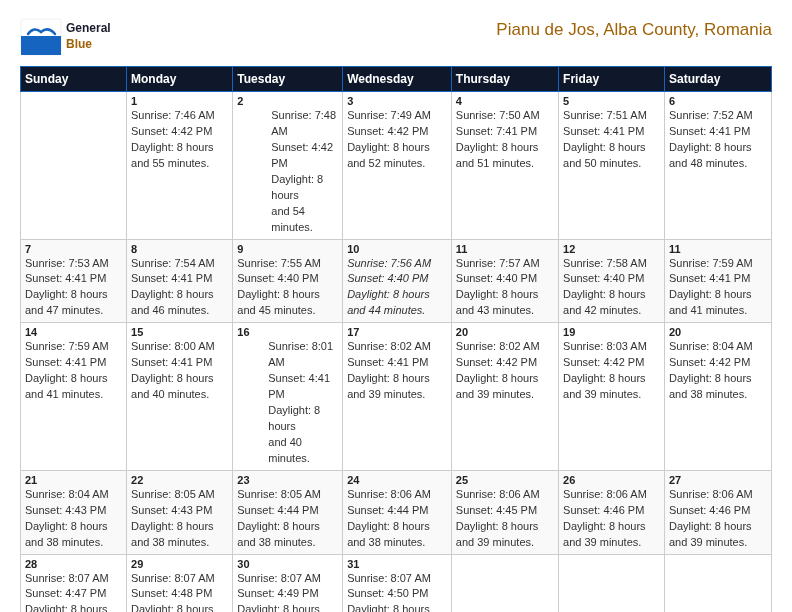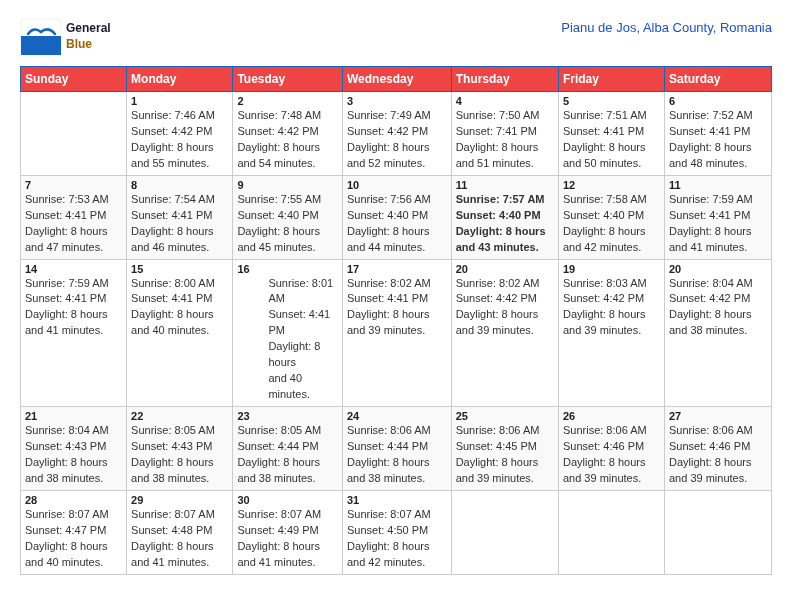"Pianu de Jos, Alba County," .subtitle { color: #1d4ed8 -> #a16207; font-size: 13px -> 17px }
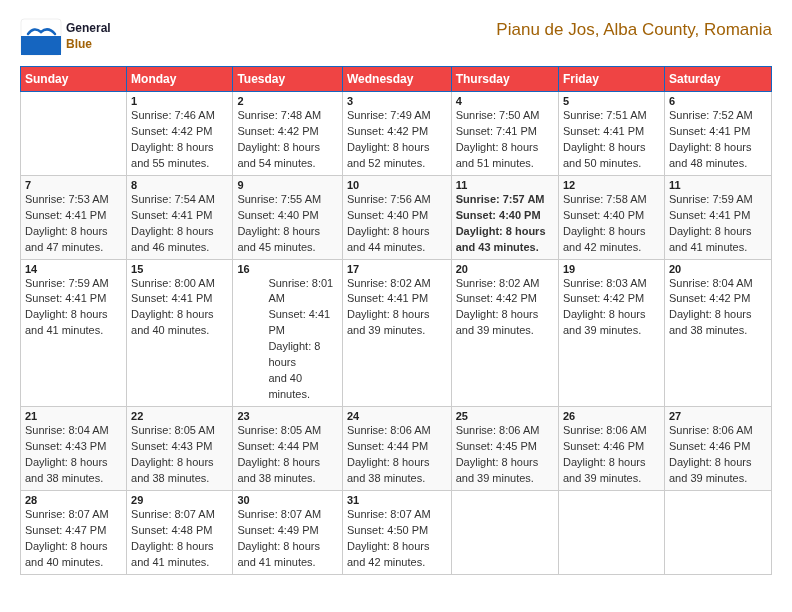"Sunday" .calendar-table thead tr th { background: #ef4444 -> #0f172a }
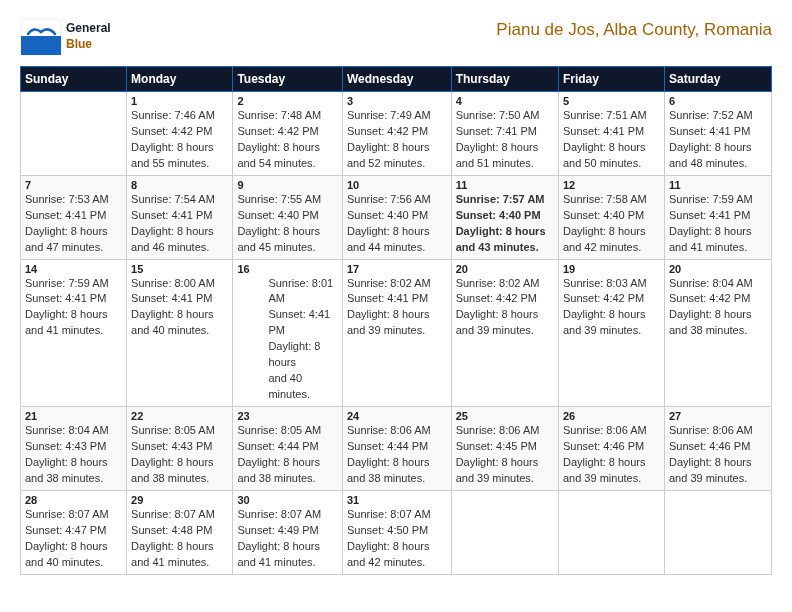"Sunrise: 7:48 AM" div.day-info { margin-left: none -> 34px }
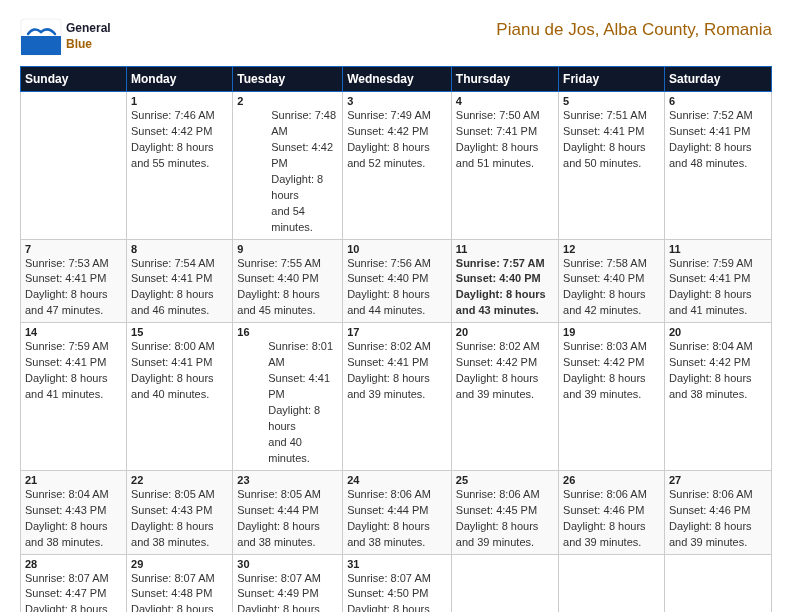"Sunrise: 7:56 AM" div.day-info { font-style: none -> italic }
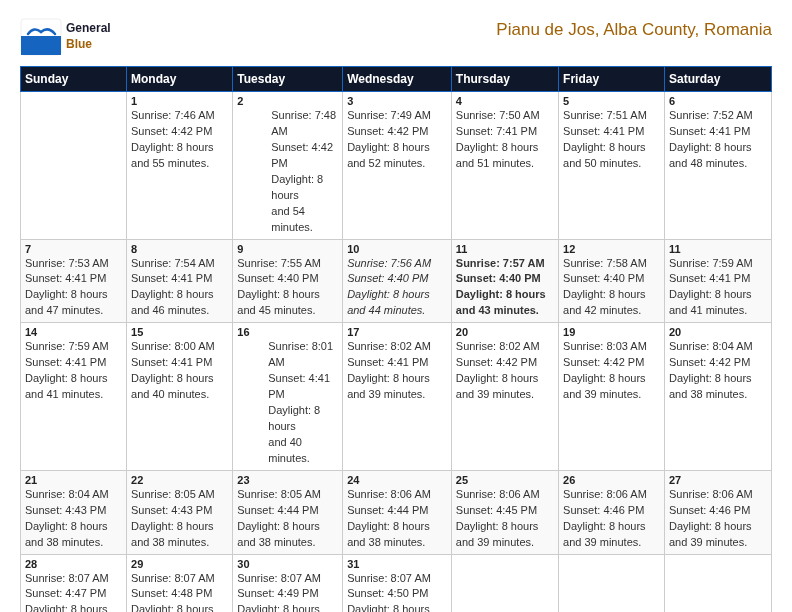"Sunrise: 7:57 AM" div.day-info { font-weight: bold -> none }
